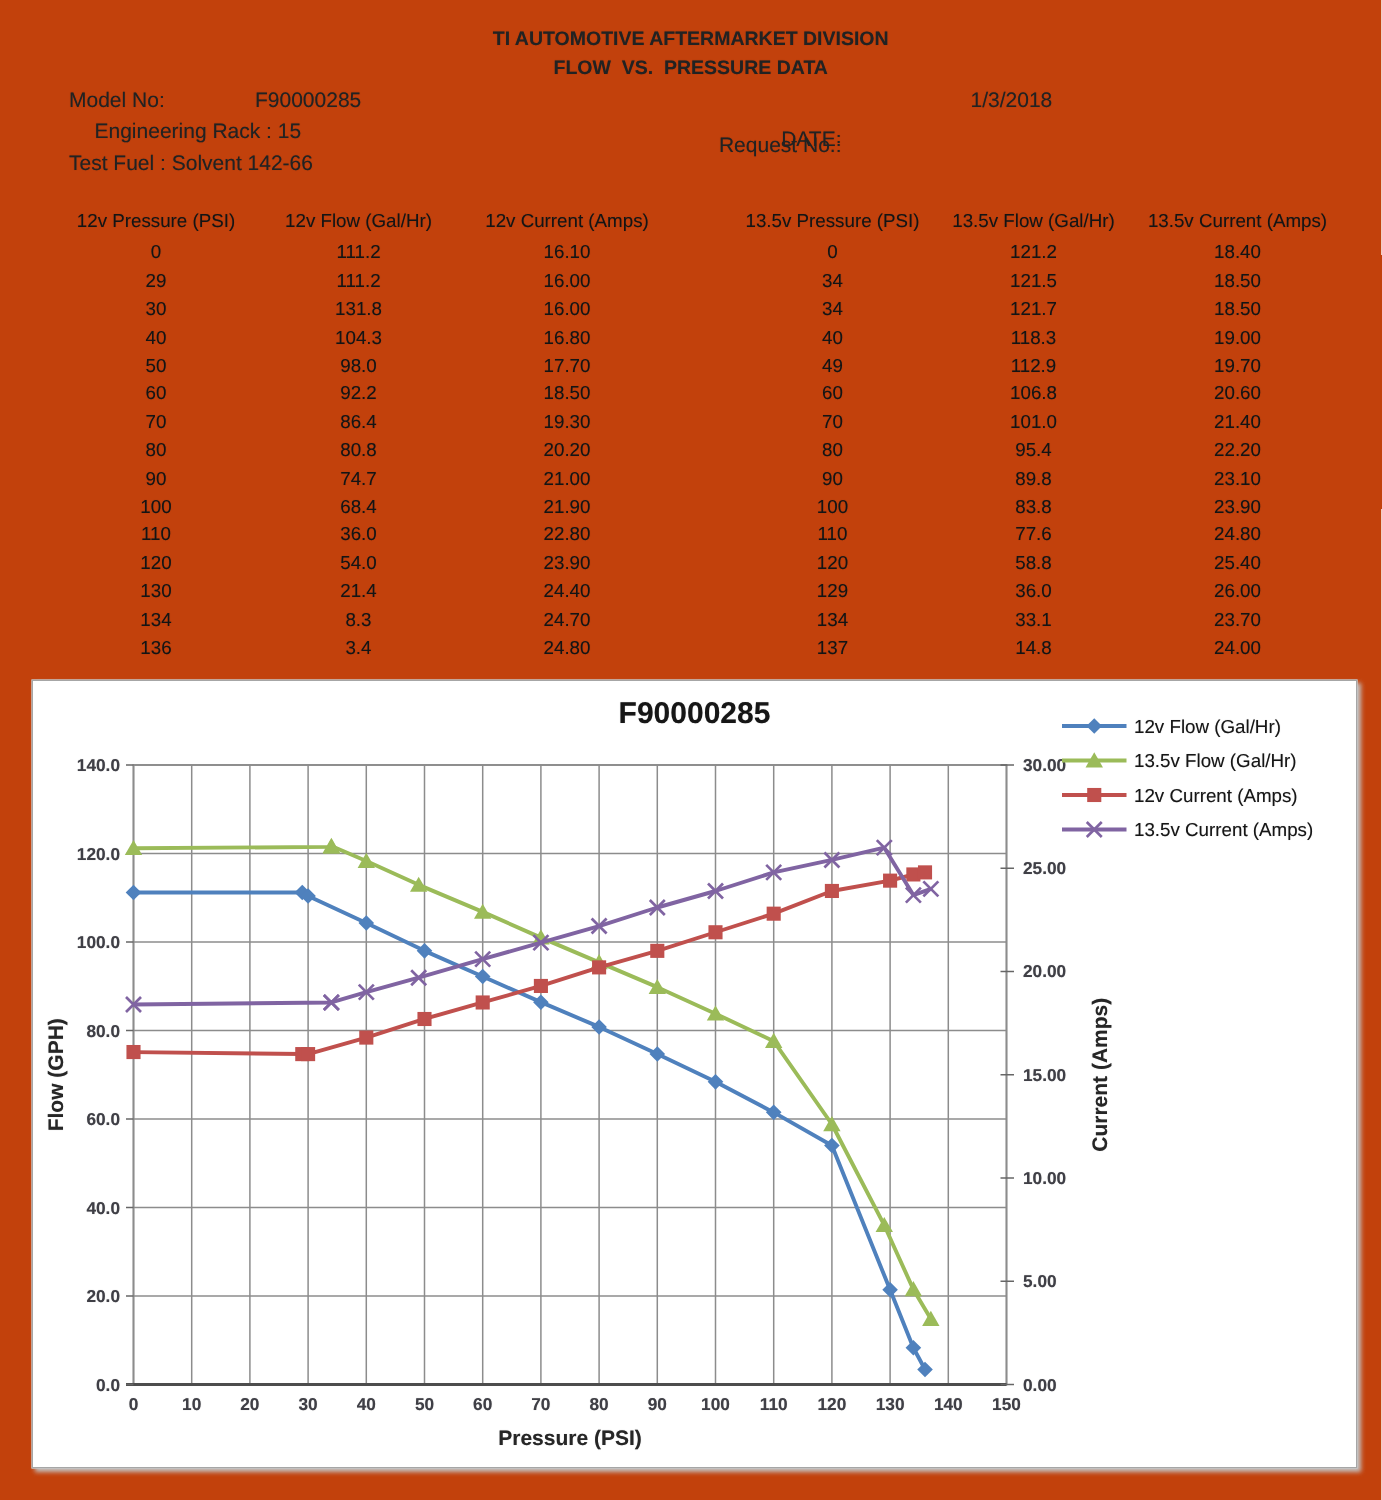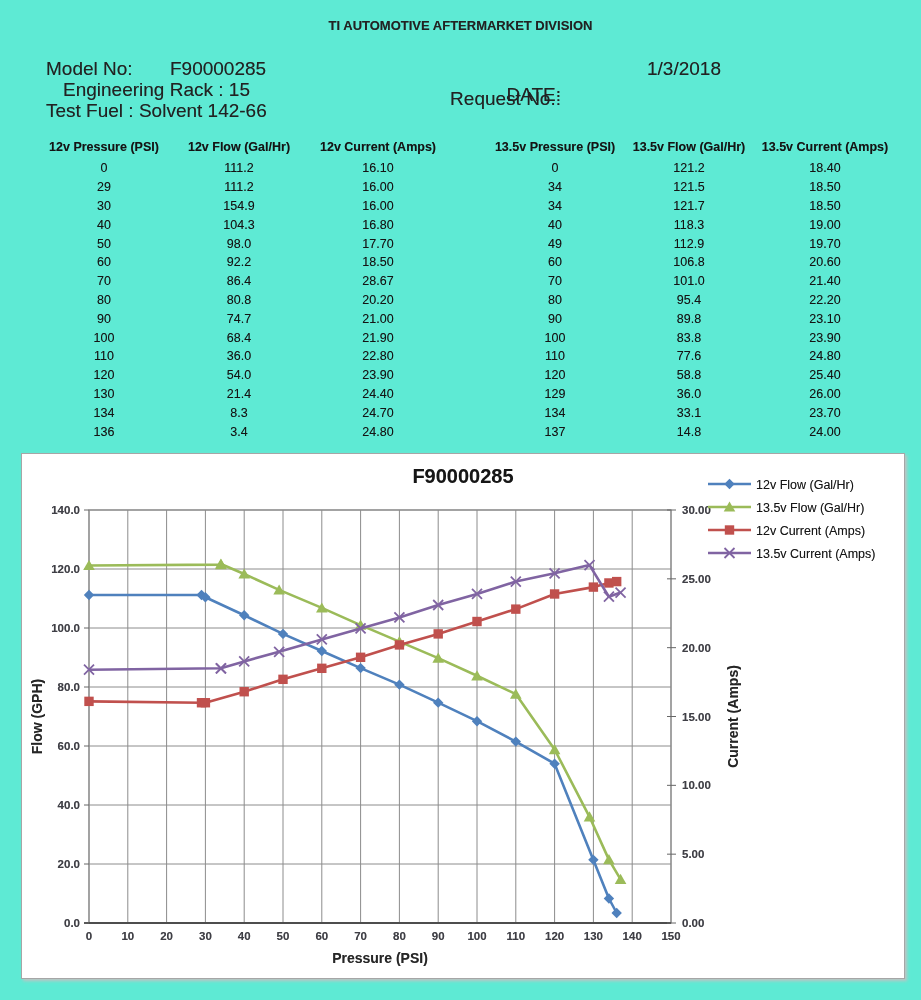"TI AUTOMOTIVE AFTERMARKET DIVISION" .page { background: #5eead4 -> #c2410c }
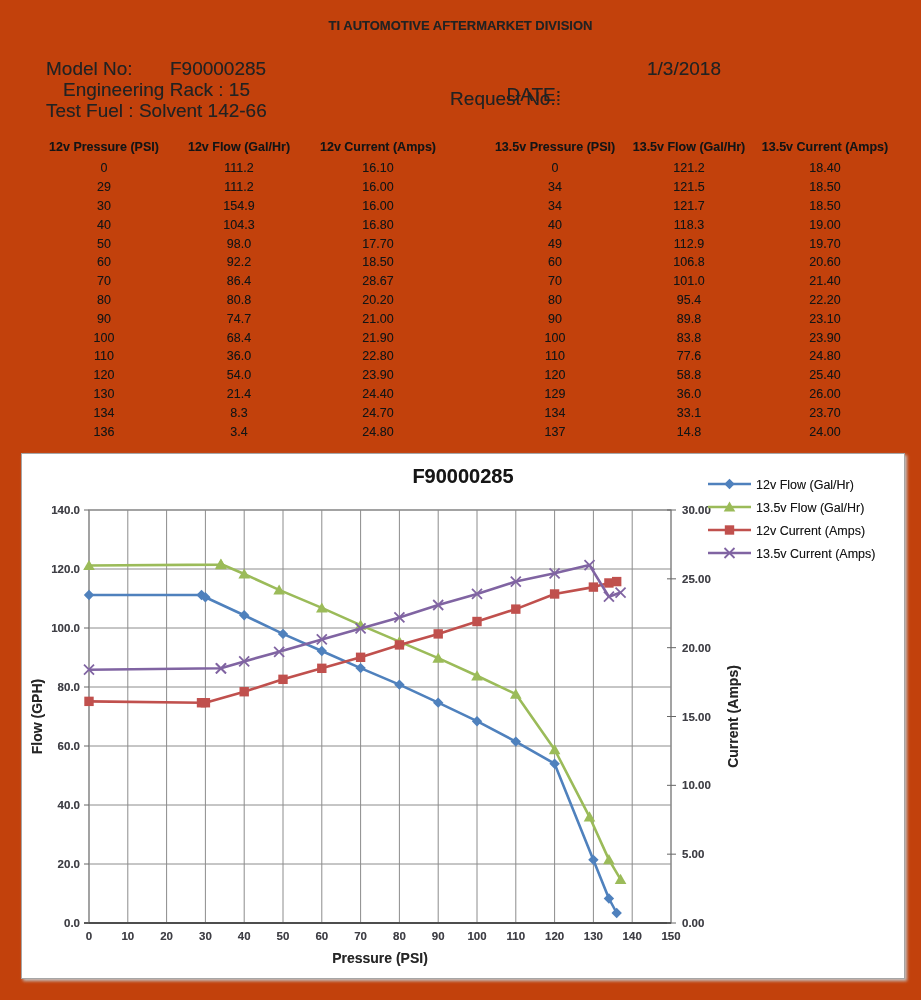"FLOW VS. PRESSURE DATA" div.abs { html: none -> <div>FLOW VS. PRESSURE DATA</div> }
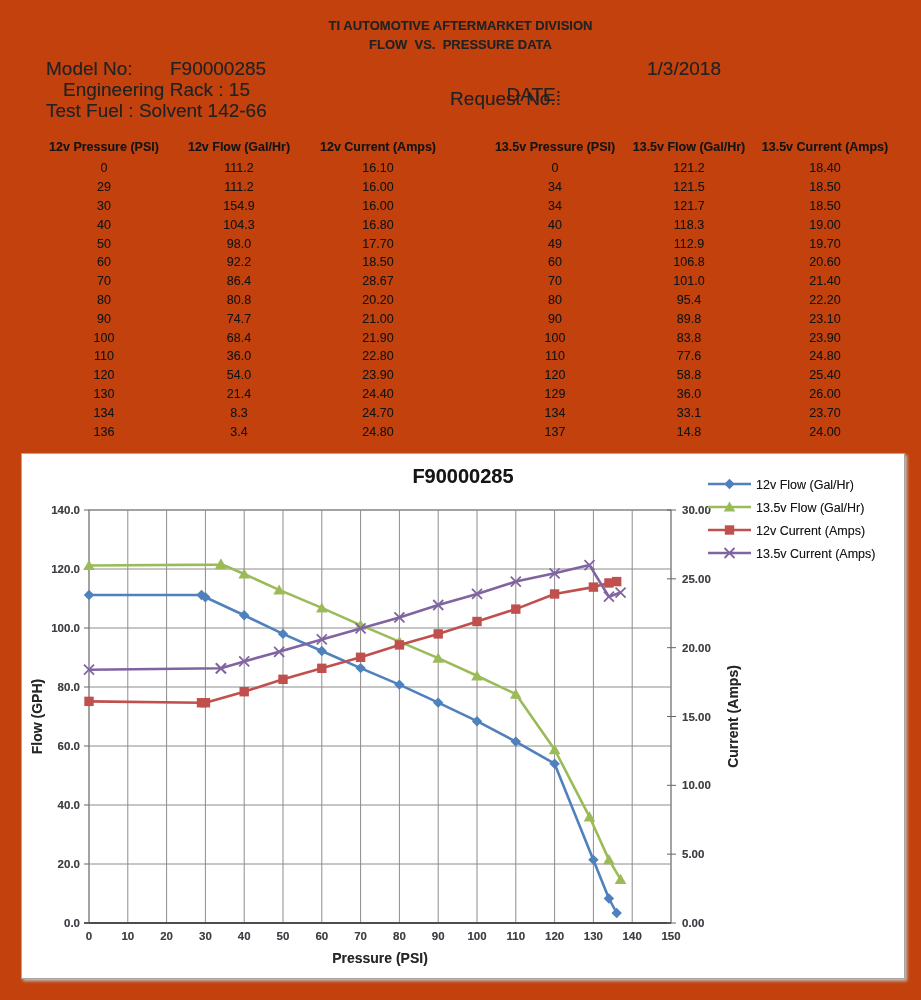"Model No:" .info { font-size: 19px -> 14px }
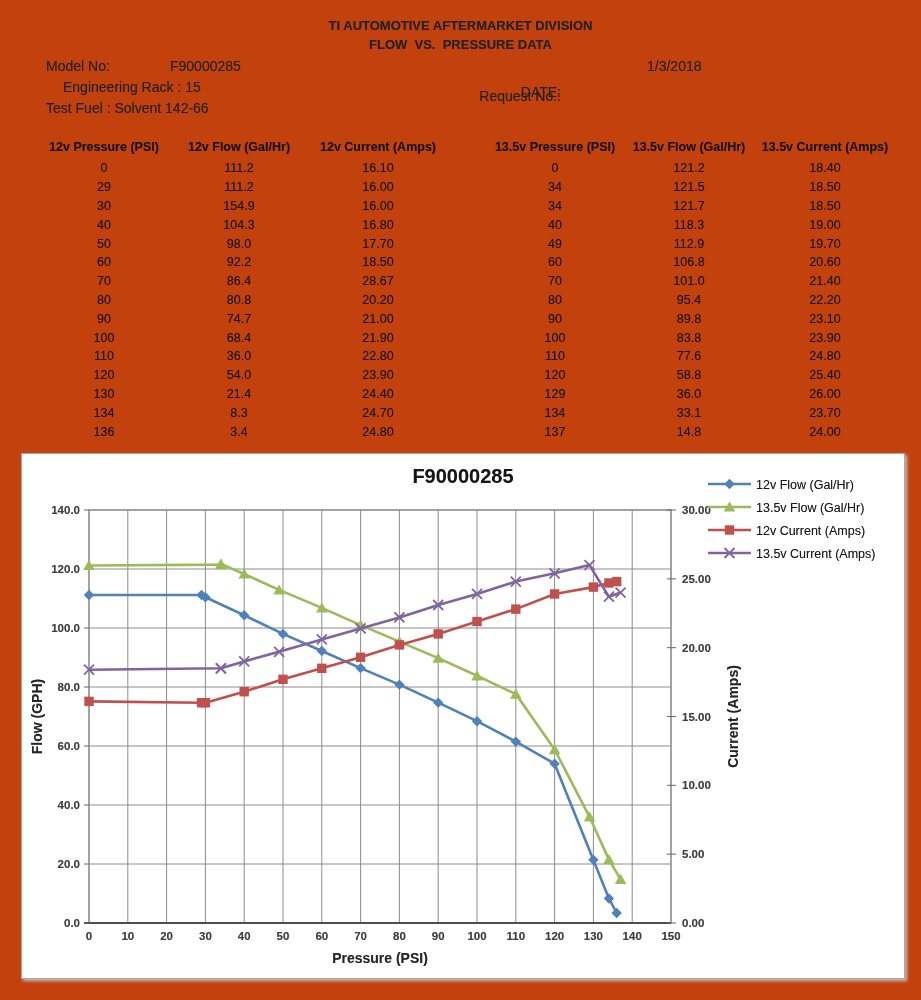"12v Pressure (PSI)" .trow.thead { font-weight: bold -> normal }
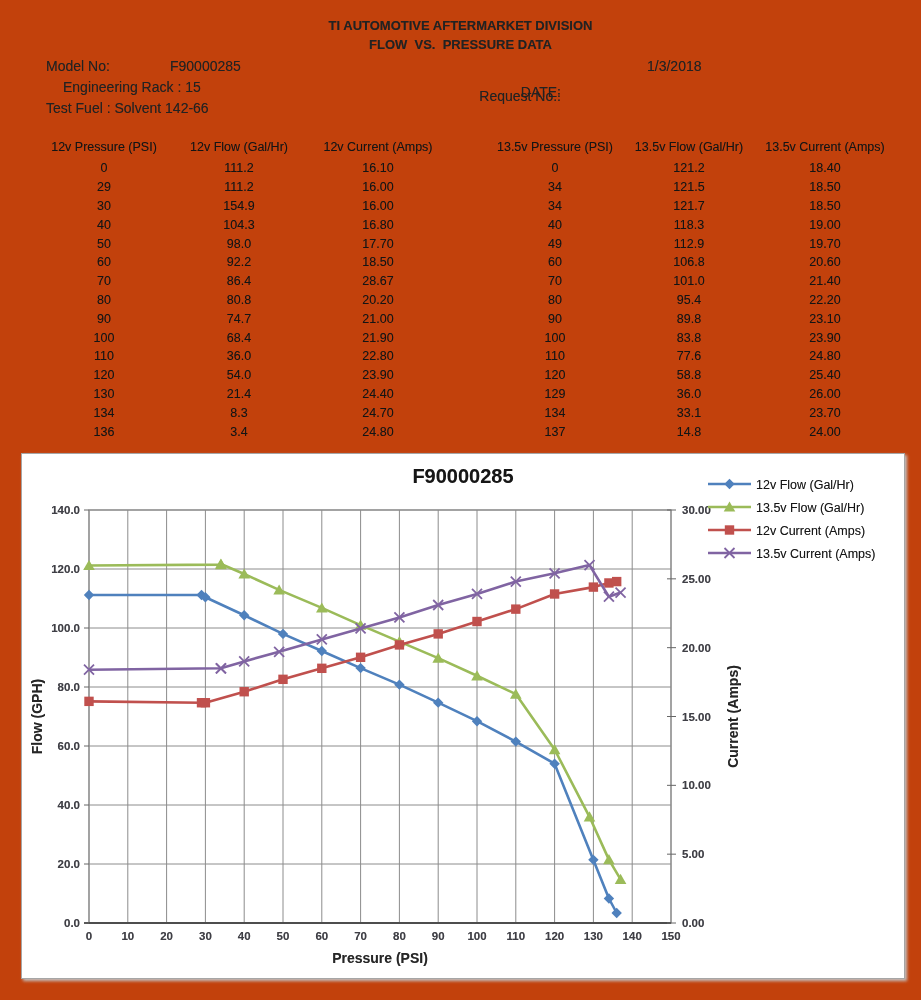"154.9" div.tcell { text: 154.9 -> 131.8 }
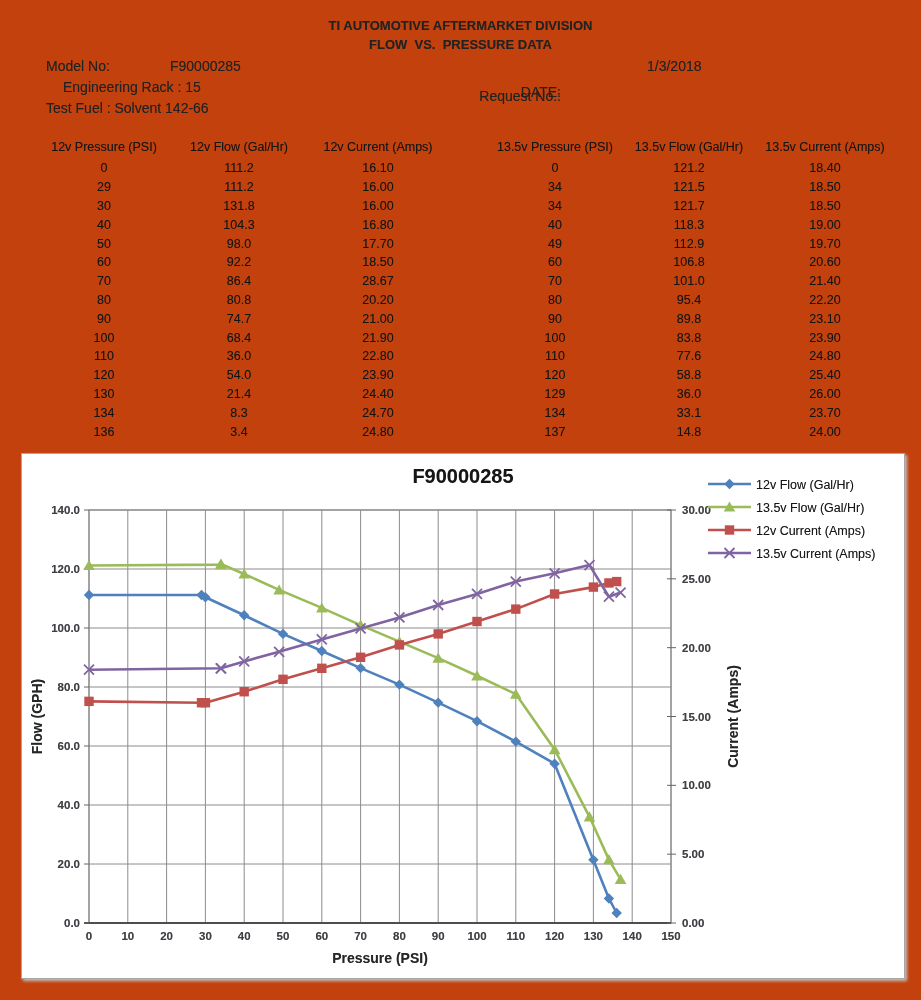"28.67" div.tcell { text: 28.67 -> 19.30 }
